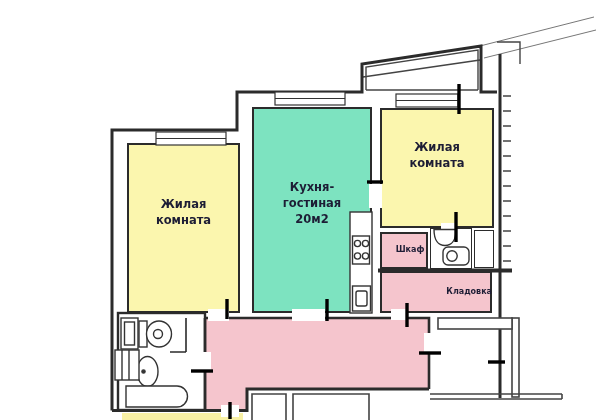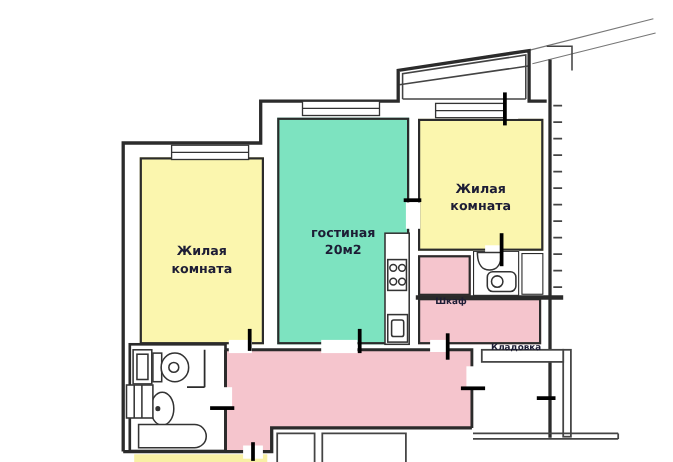"Жилая" .label { margin-top: 24px -> none }
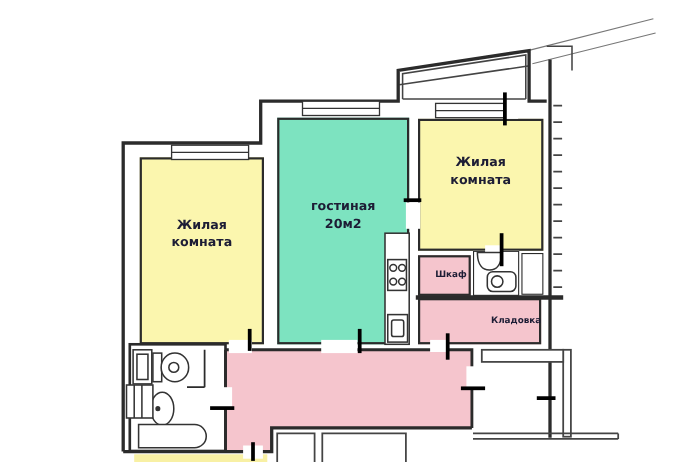"Кухня-" div { html: none -> <div>Кухня-</div> }
